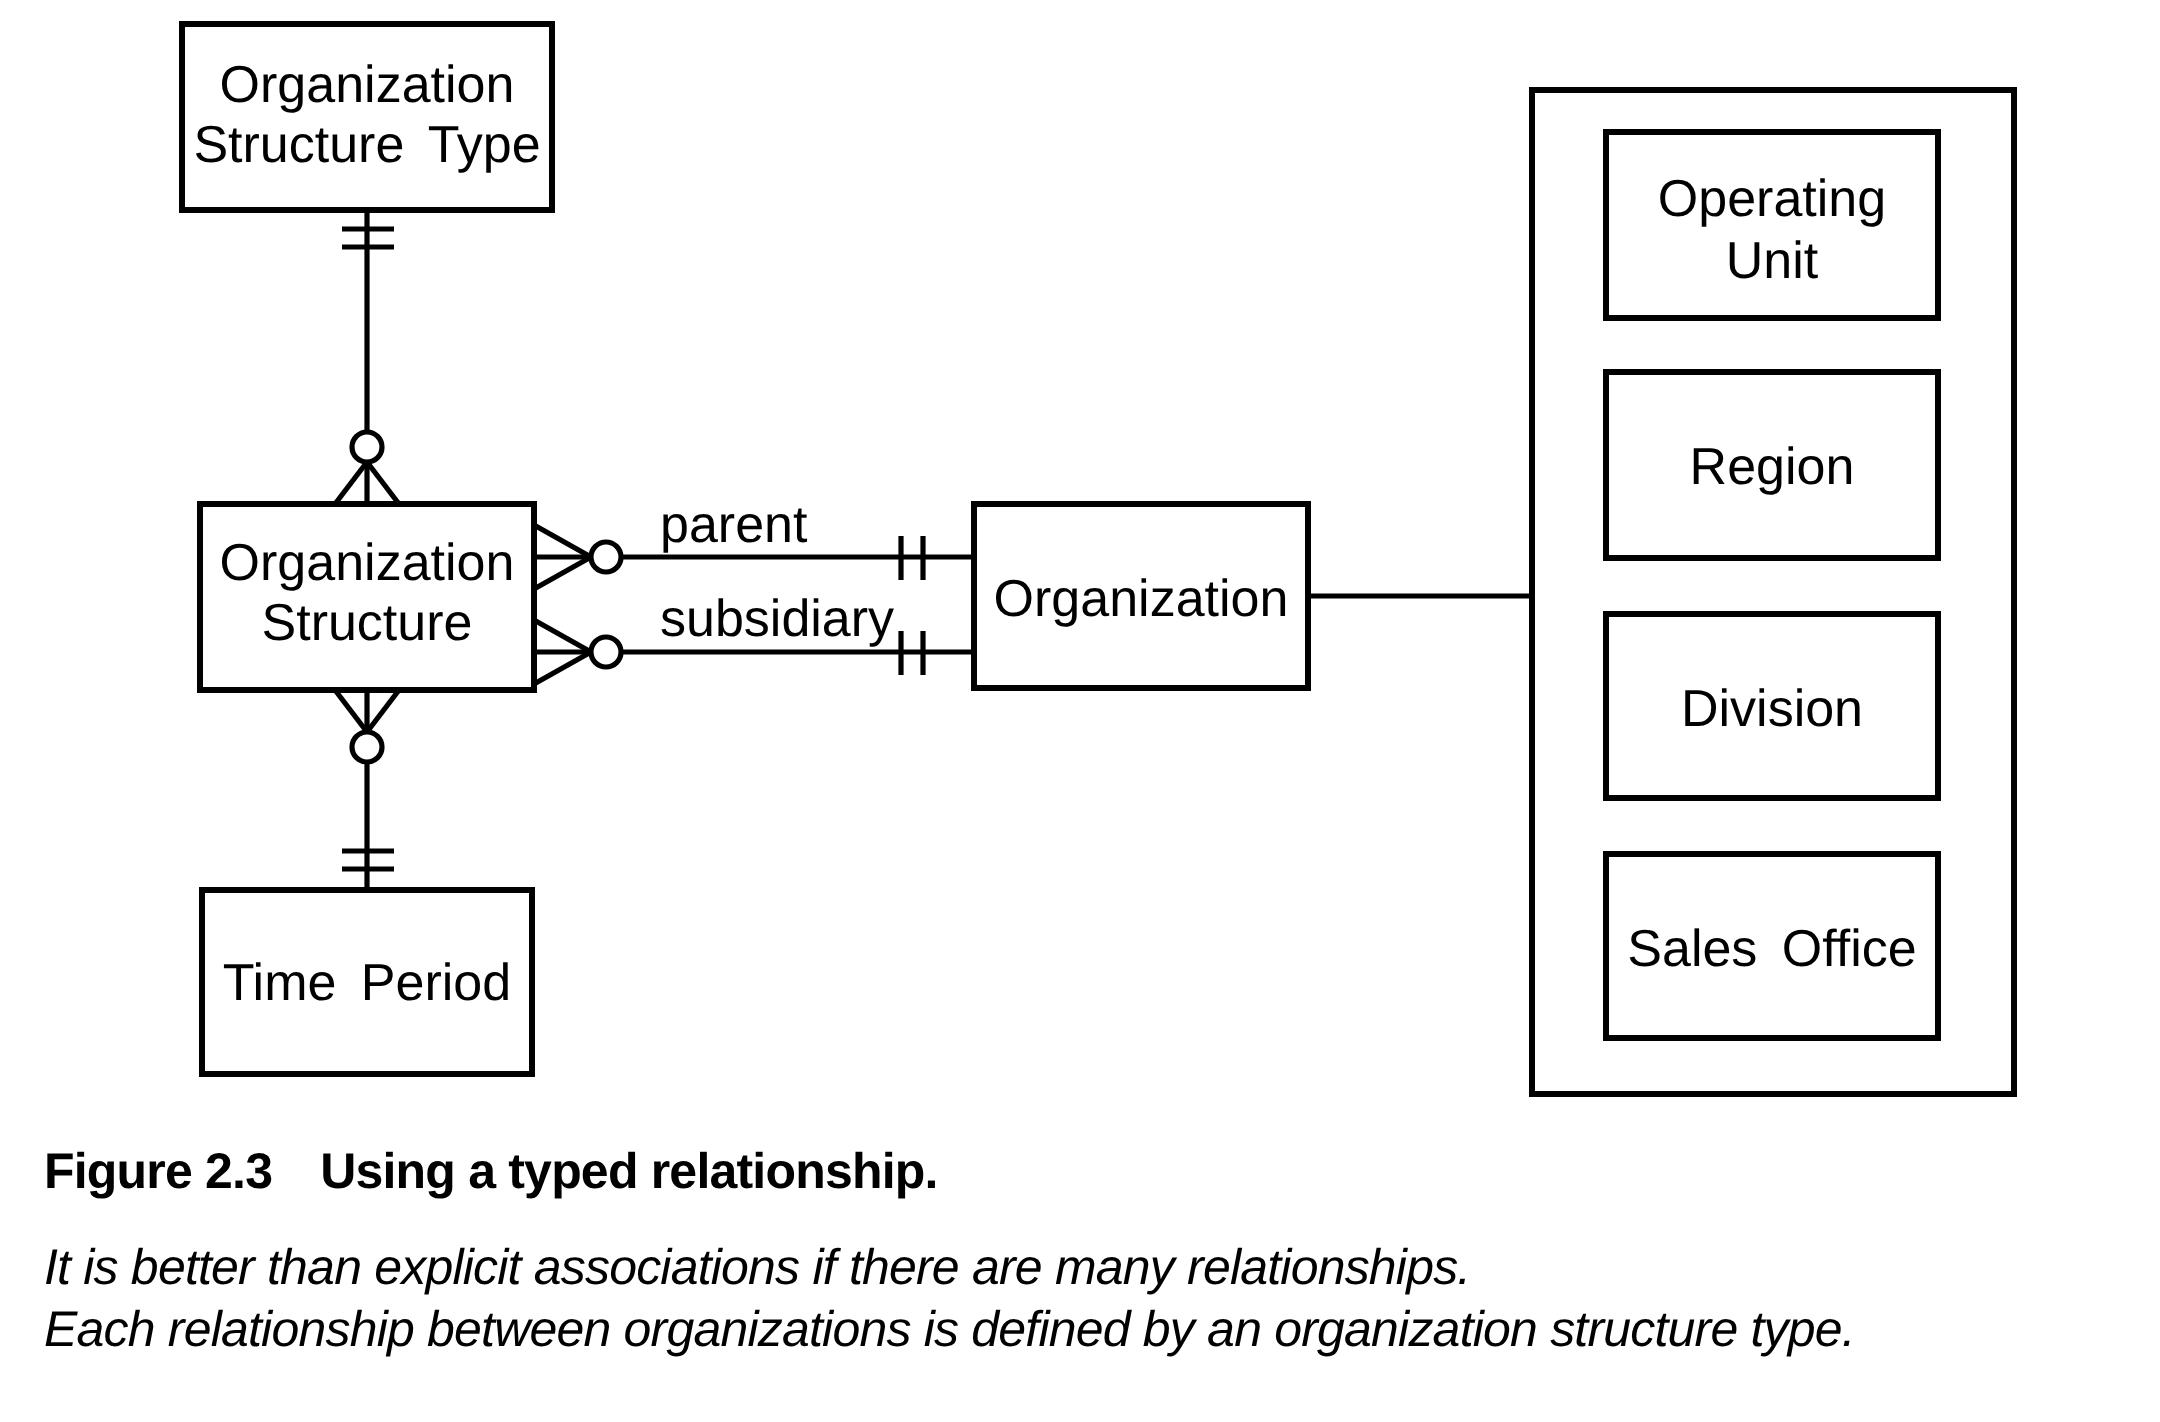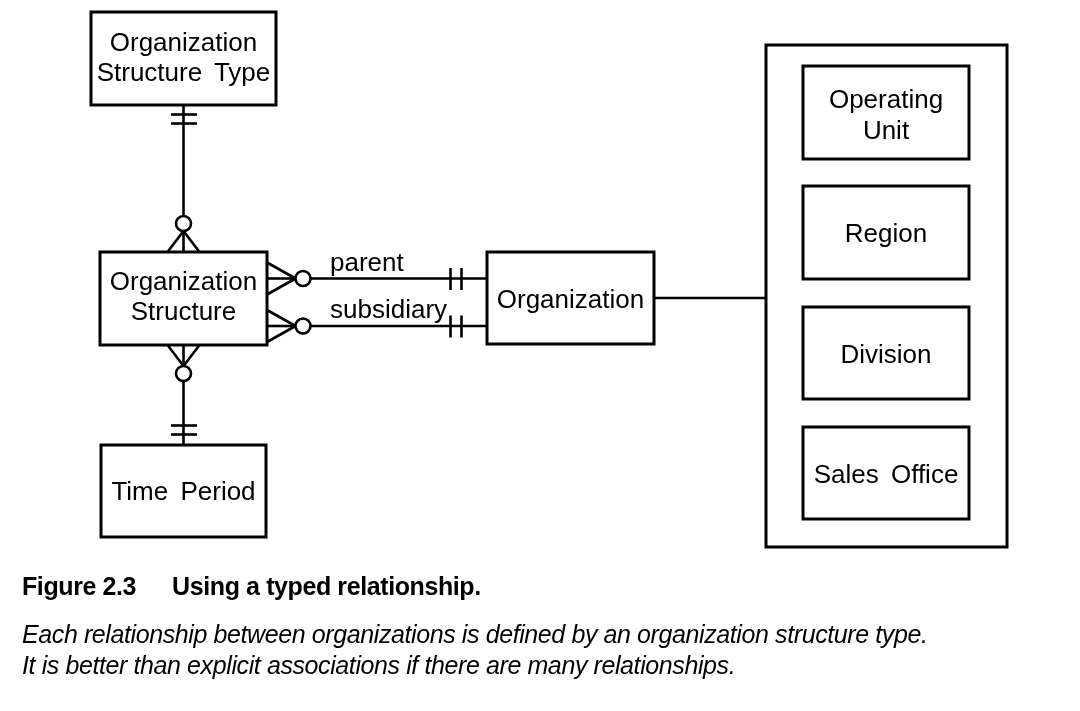"Using a typed relationship." .caption .fig-title { margin-left: 36px -> 24px }
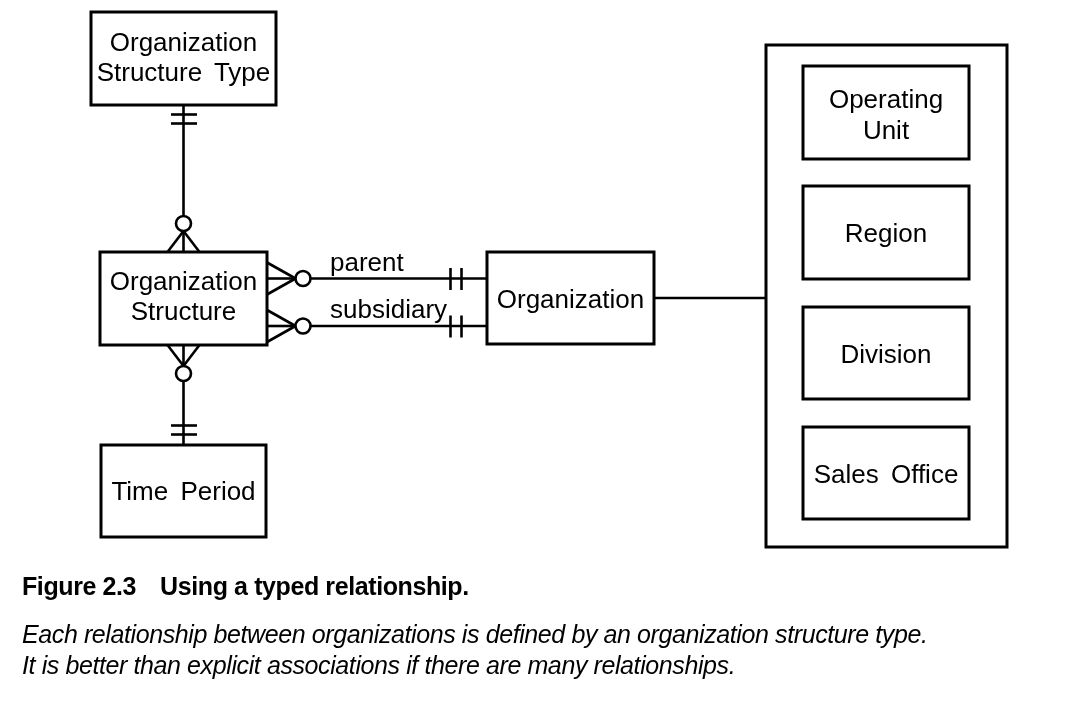"Each relationship between organizations" div { order: before "It is better than explicit" -> after "It is better than explicit" }
